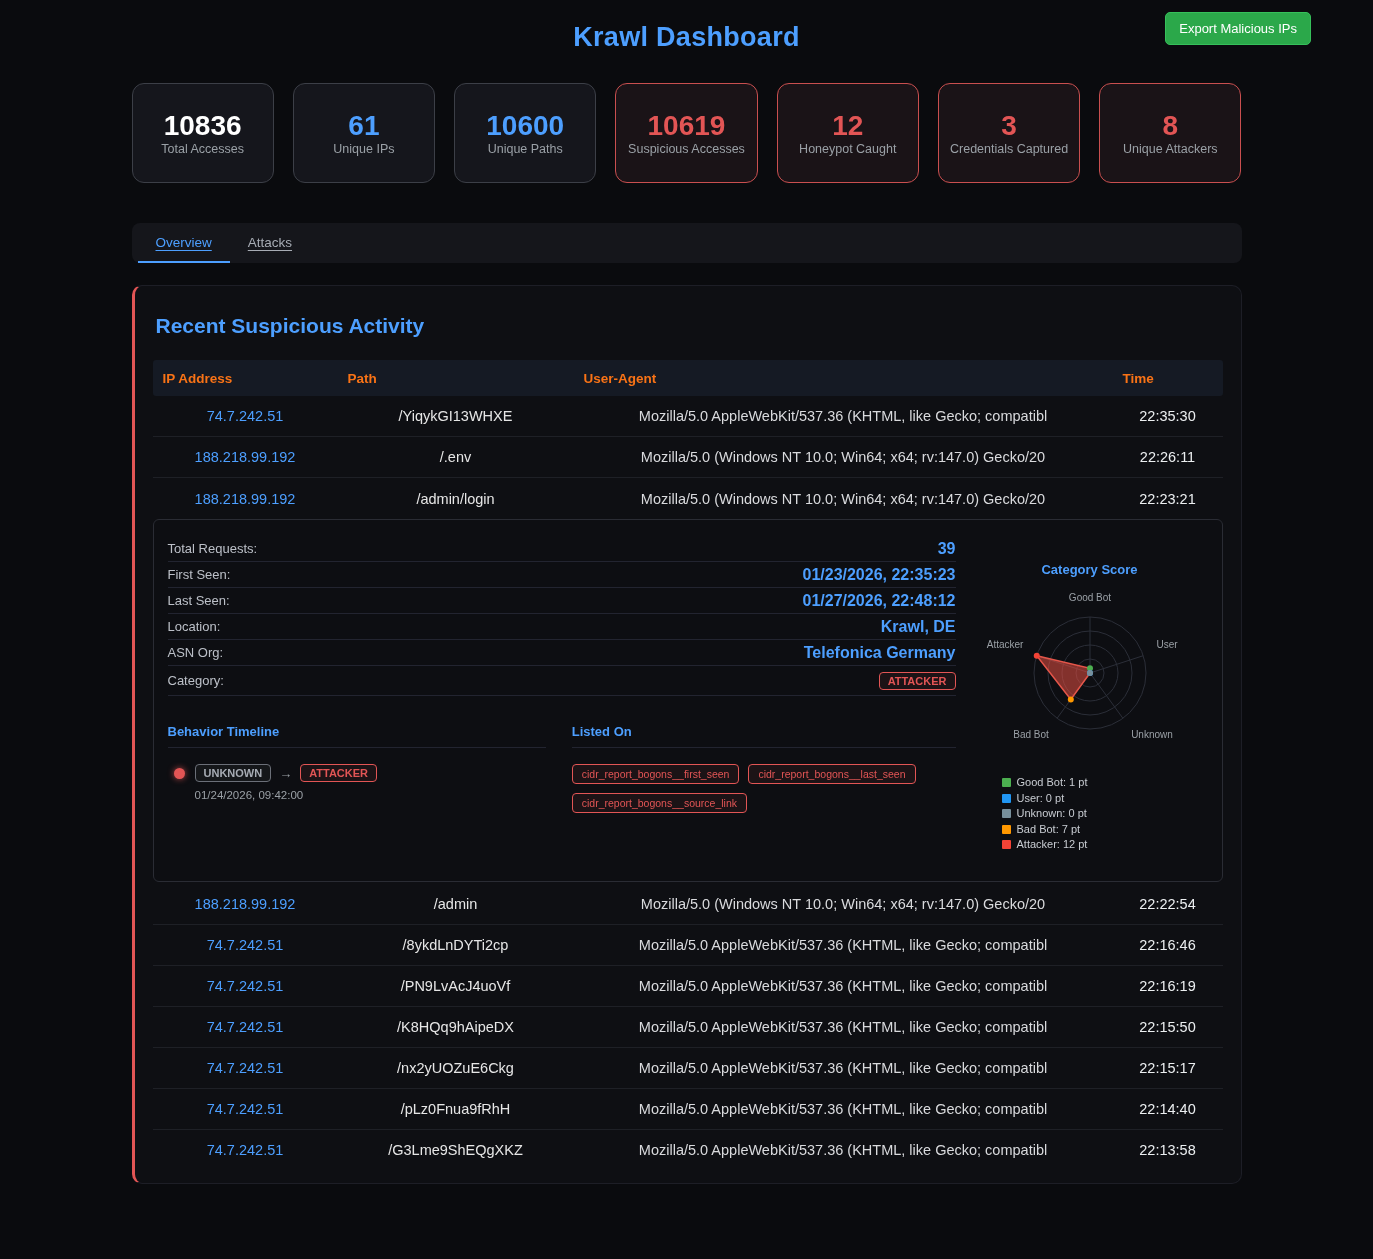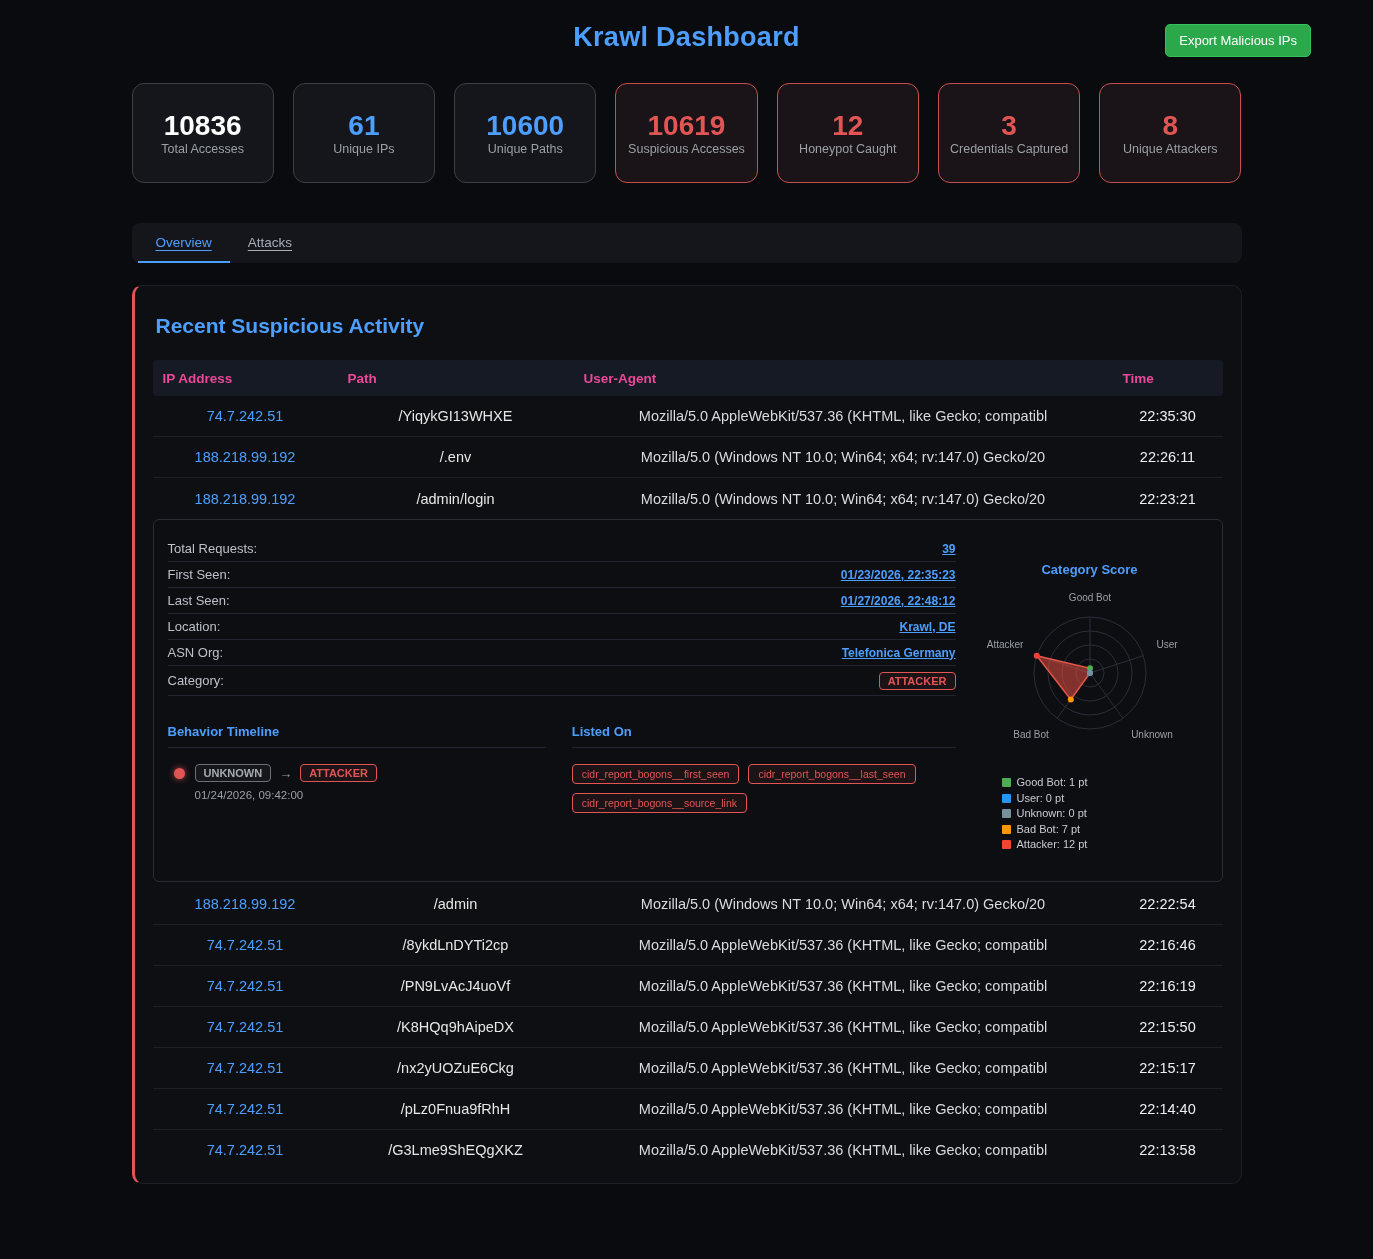"Export Malicious IPs" .export-btn { top: 24px -> 12px }
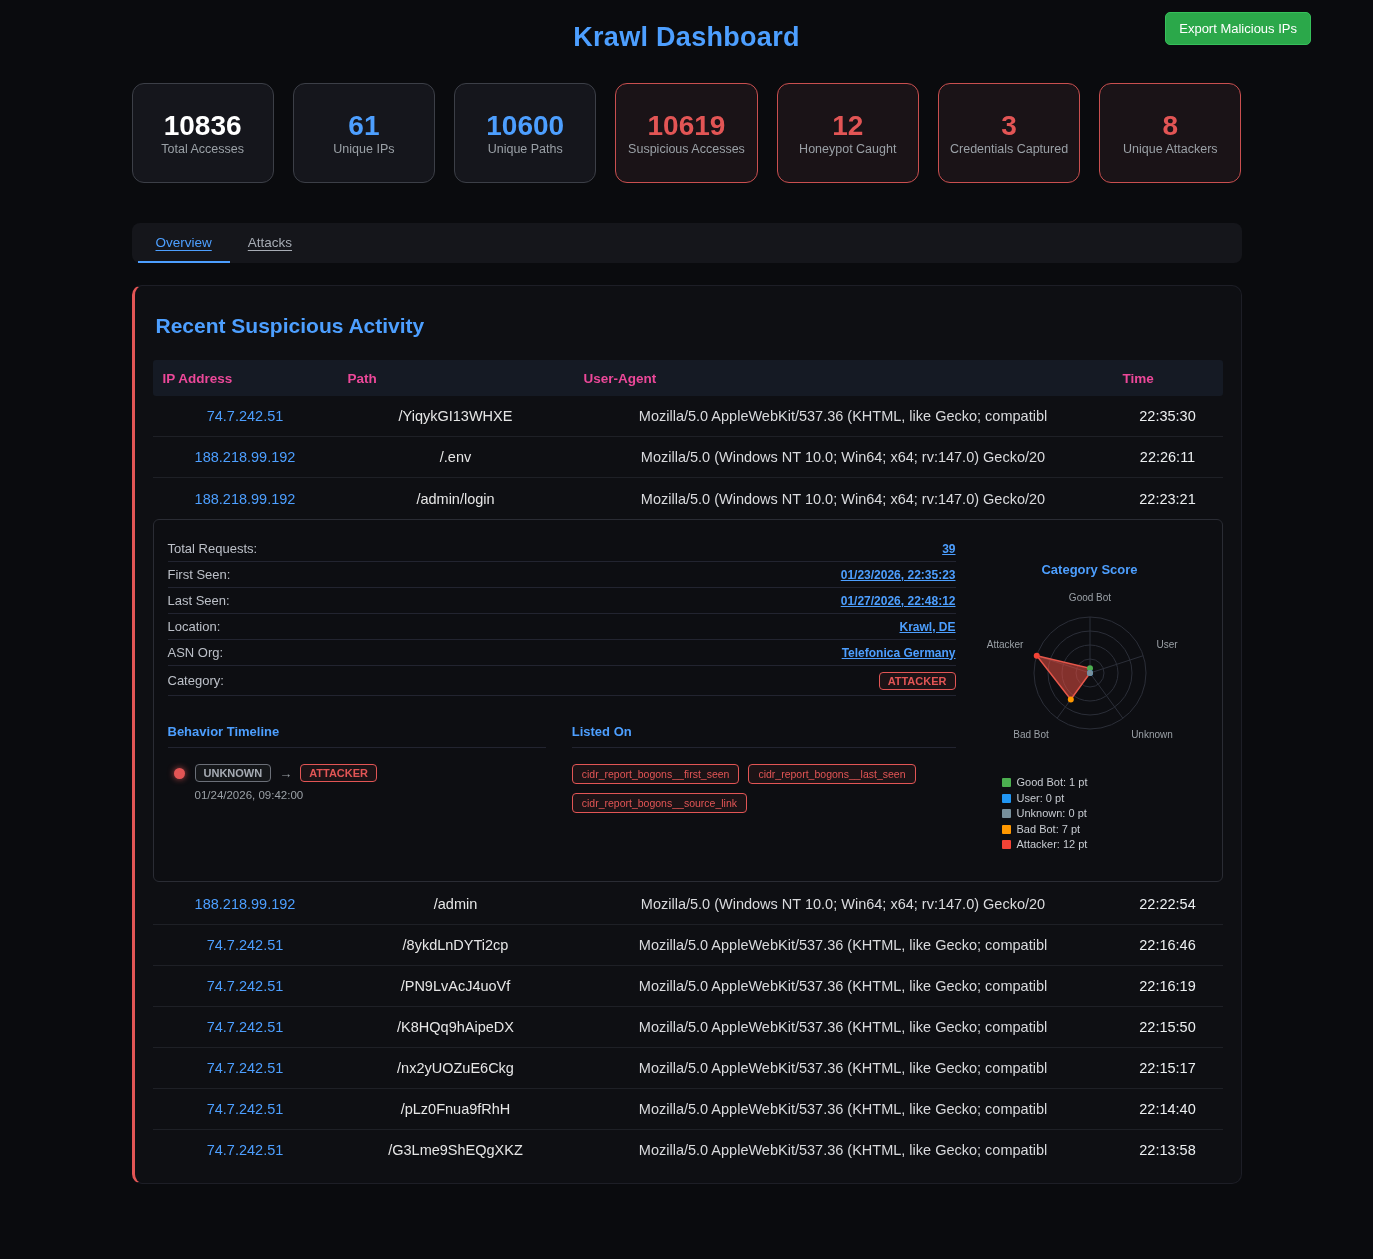"IP Address" .tbl-head .c { color: #ec4899 -> #f97316 }
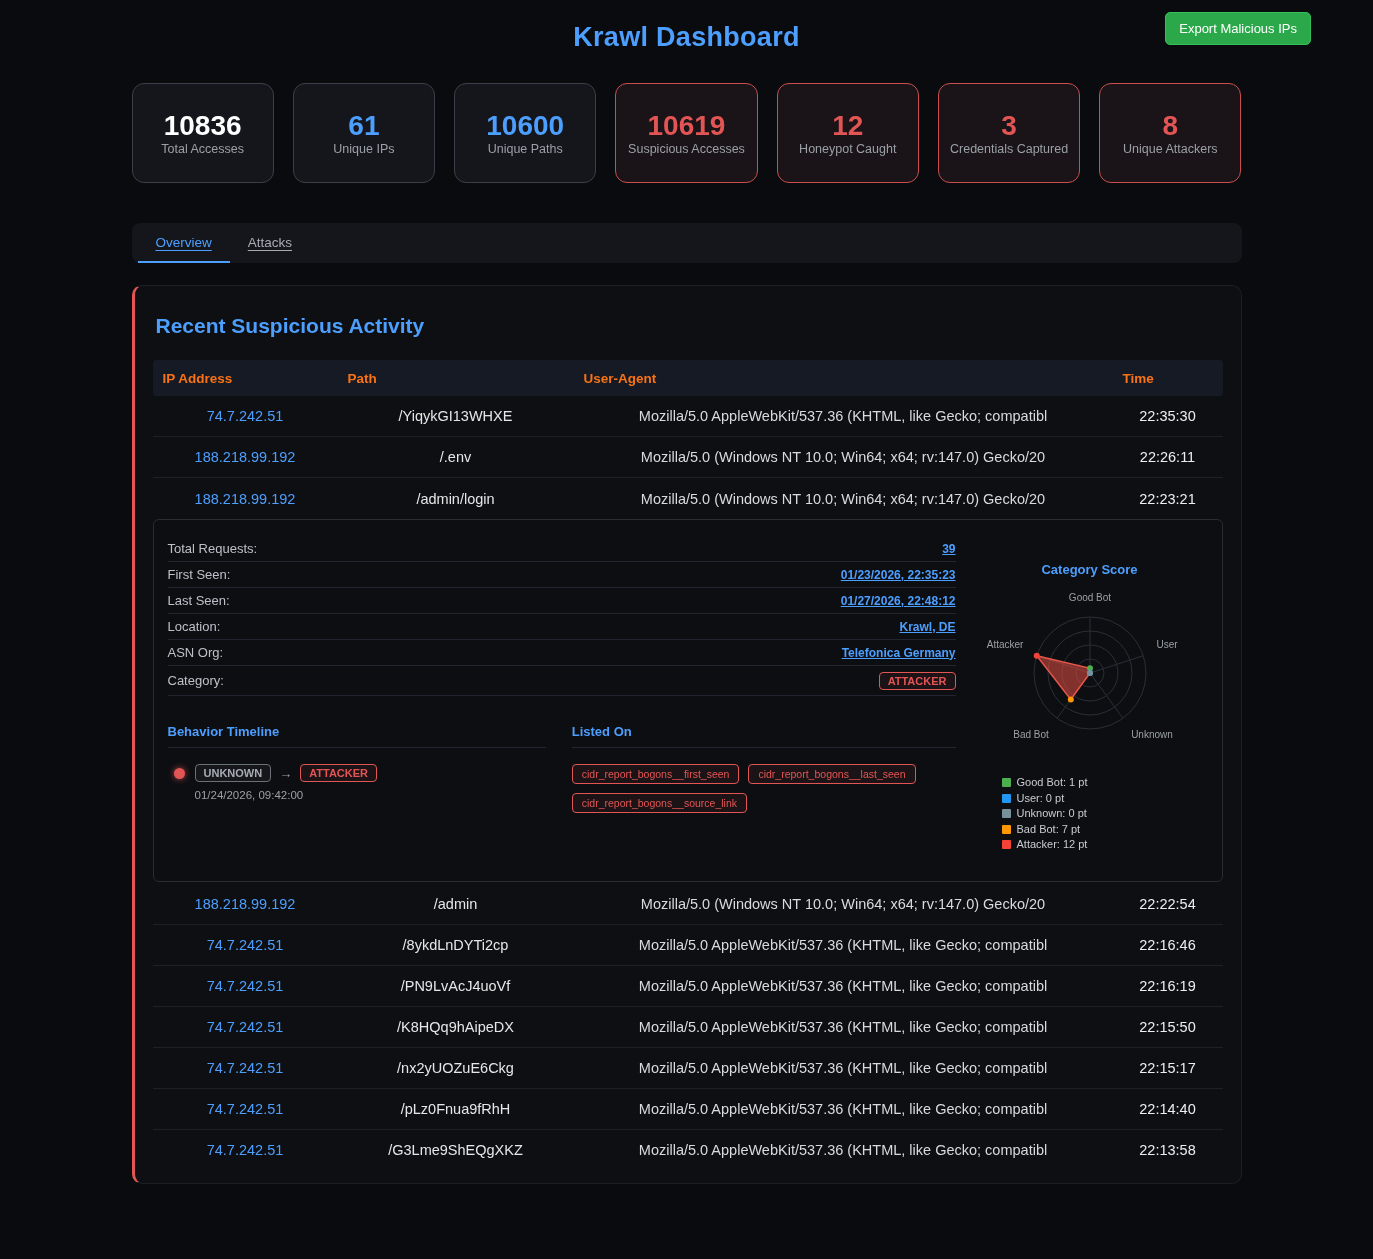"39" .field-row .f-value { font-size: 12px -> 16px; text-decoration: underline -> none }
